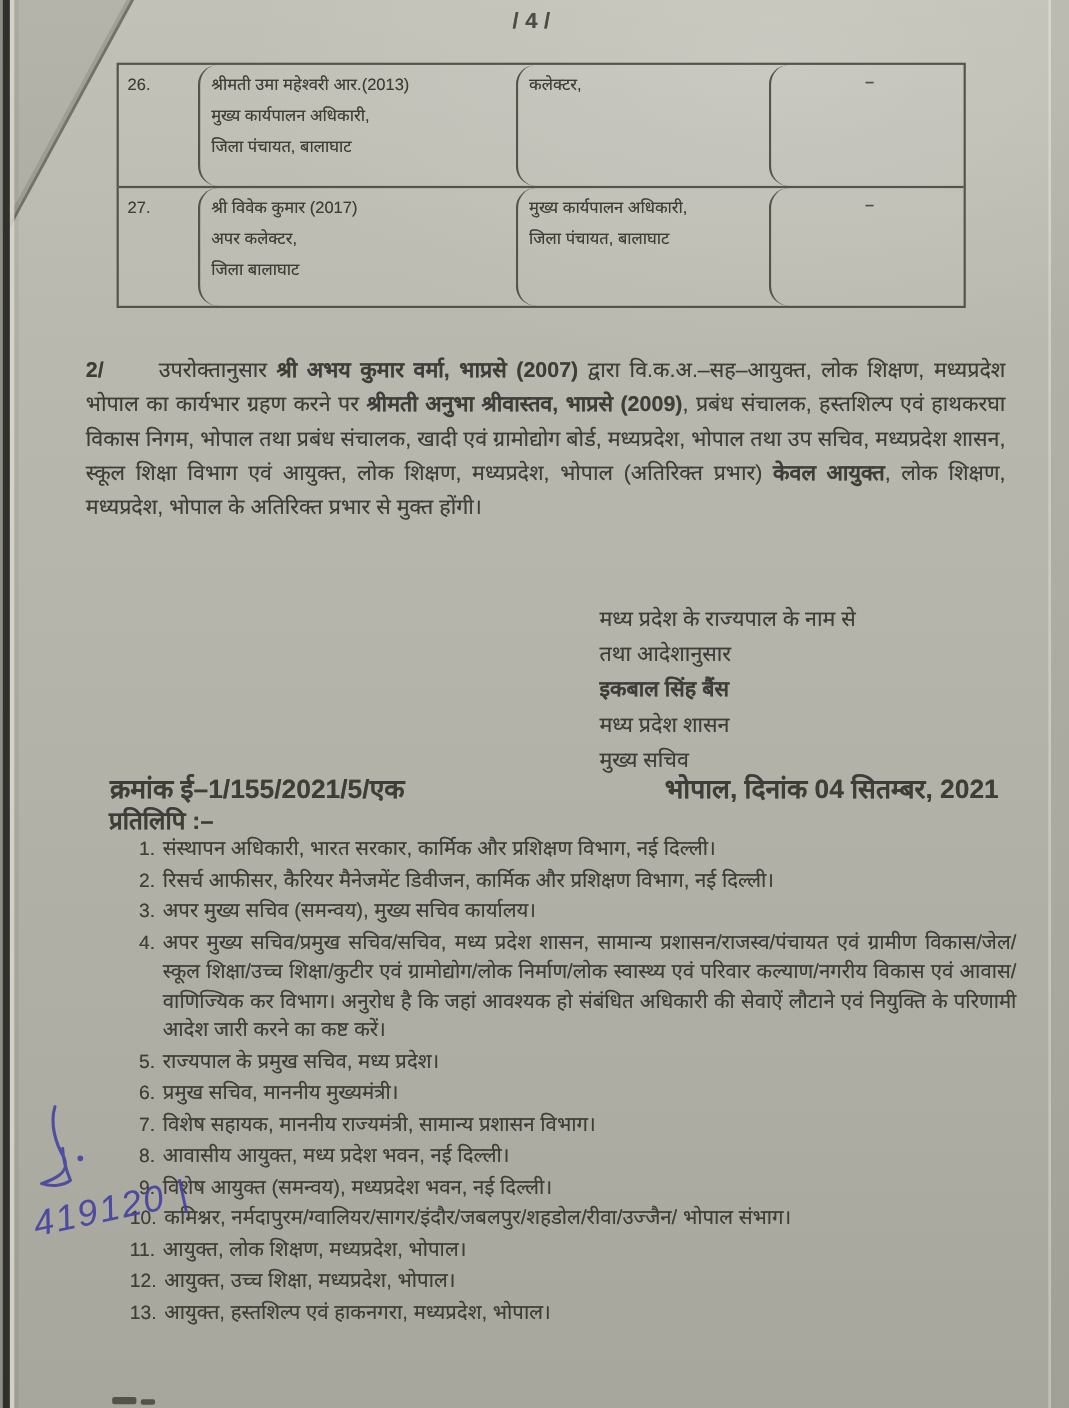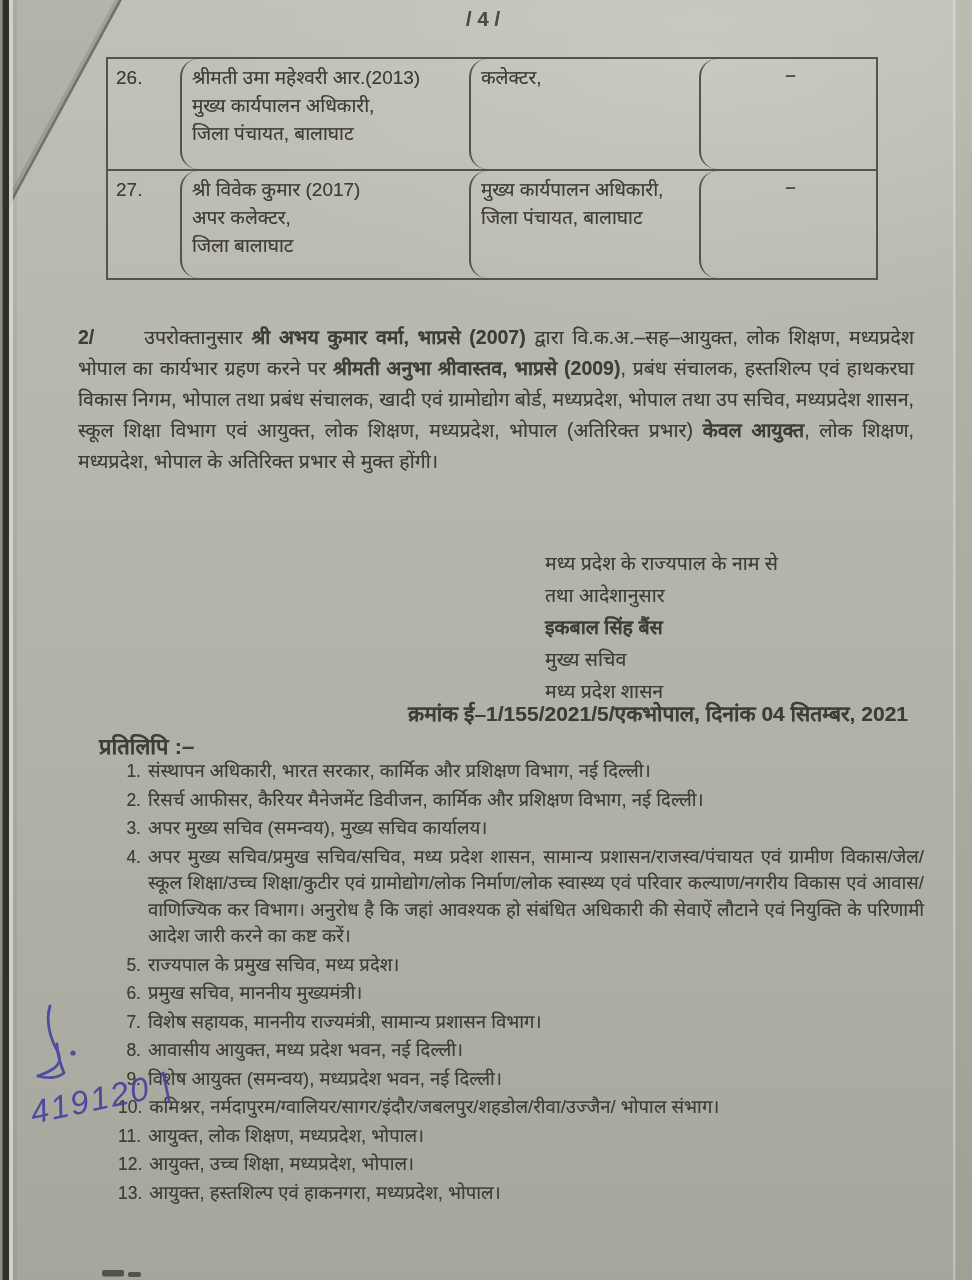"26." .tc { font-size: 19px -> 15px }
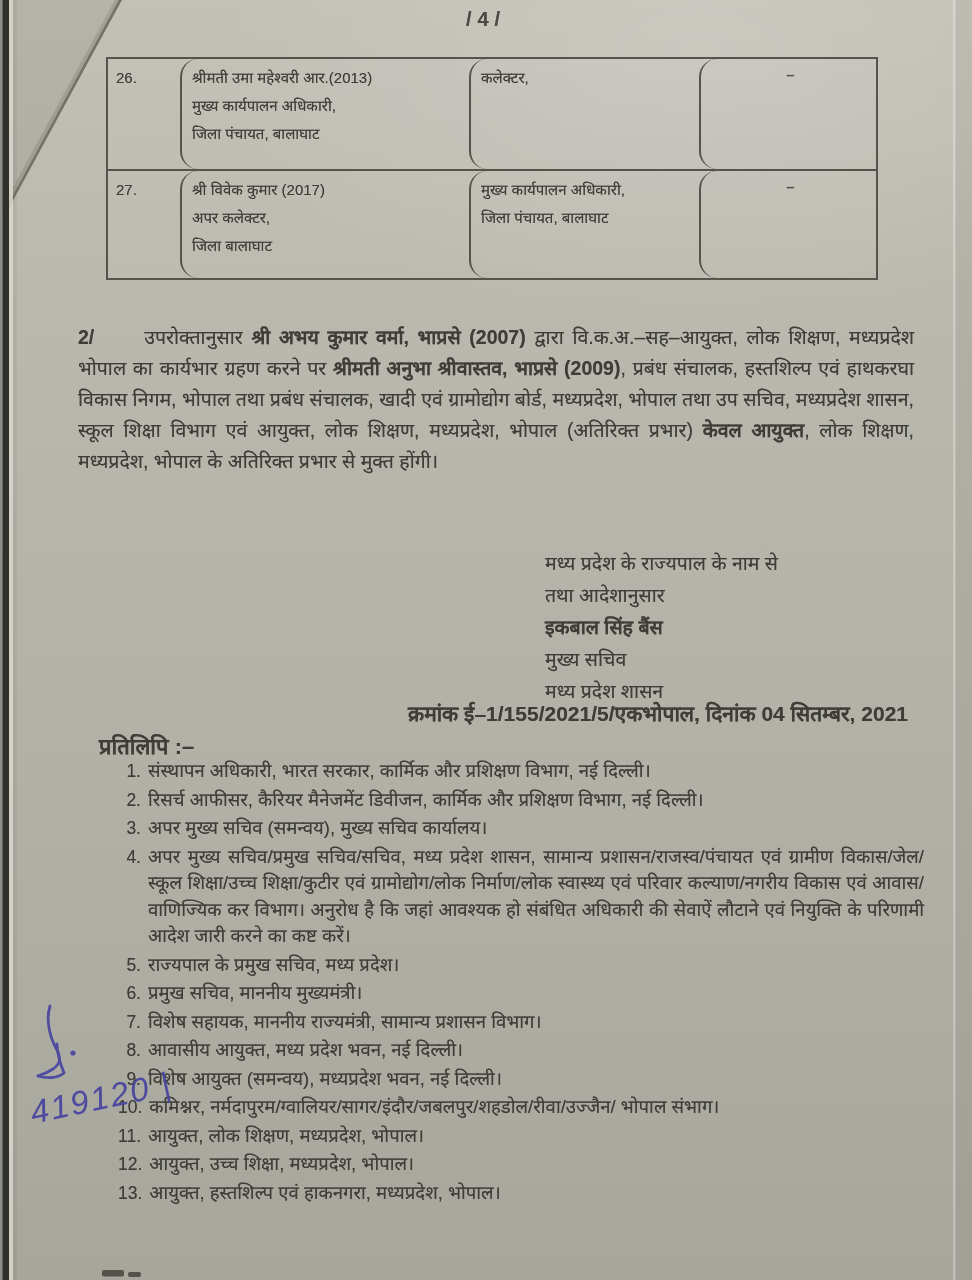"मुख्य सचिव" div { order: before "मध्य प्रदेश शासन" -> after "मध्य प्रदेश शासन" }
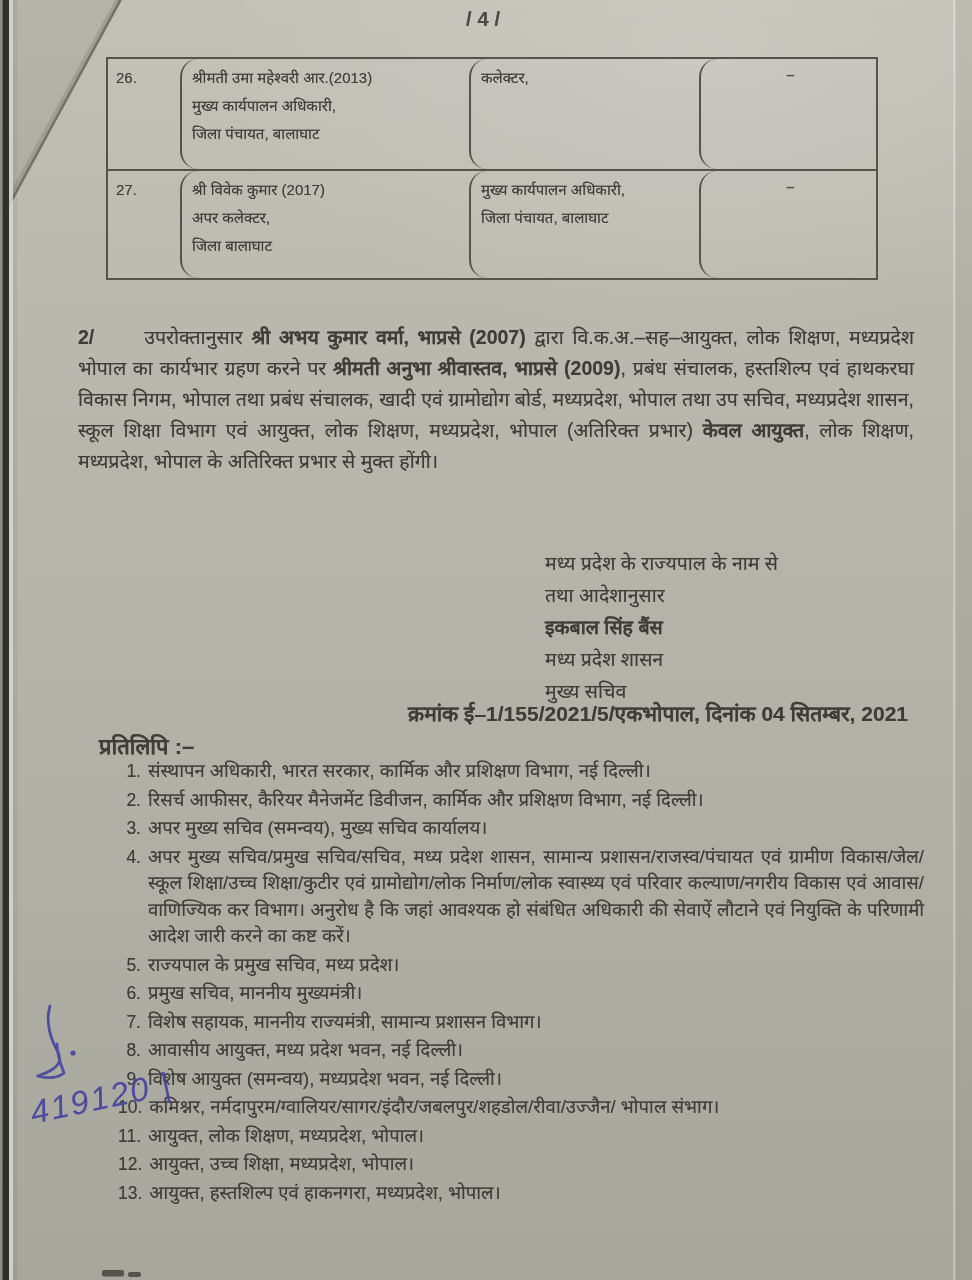"क्रमांक ई–1/155/2021/5/एक" .refrow { font-size: 21px -> 24px; justify-content: flex-end -> space-between }
